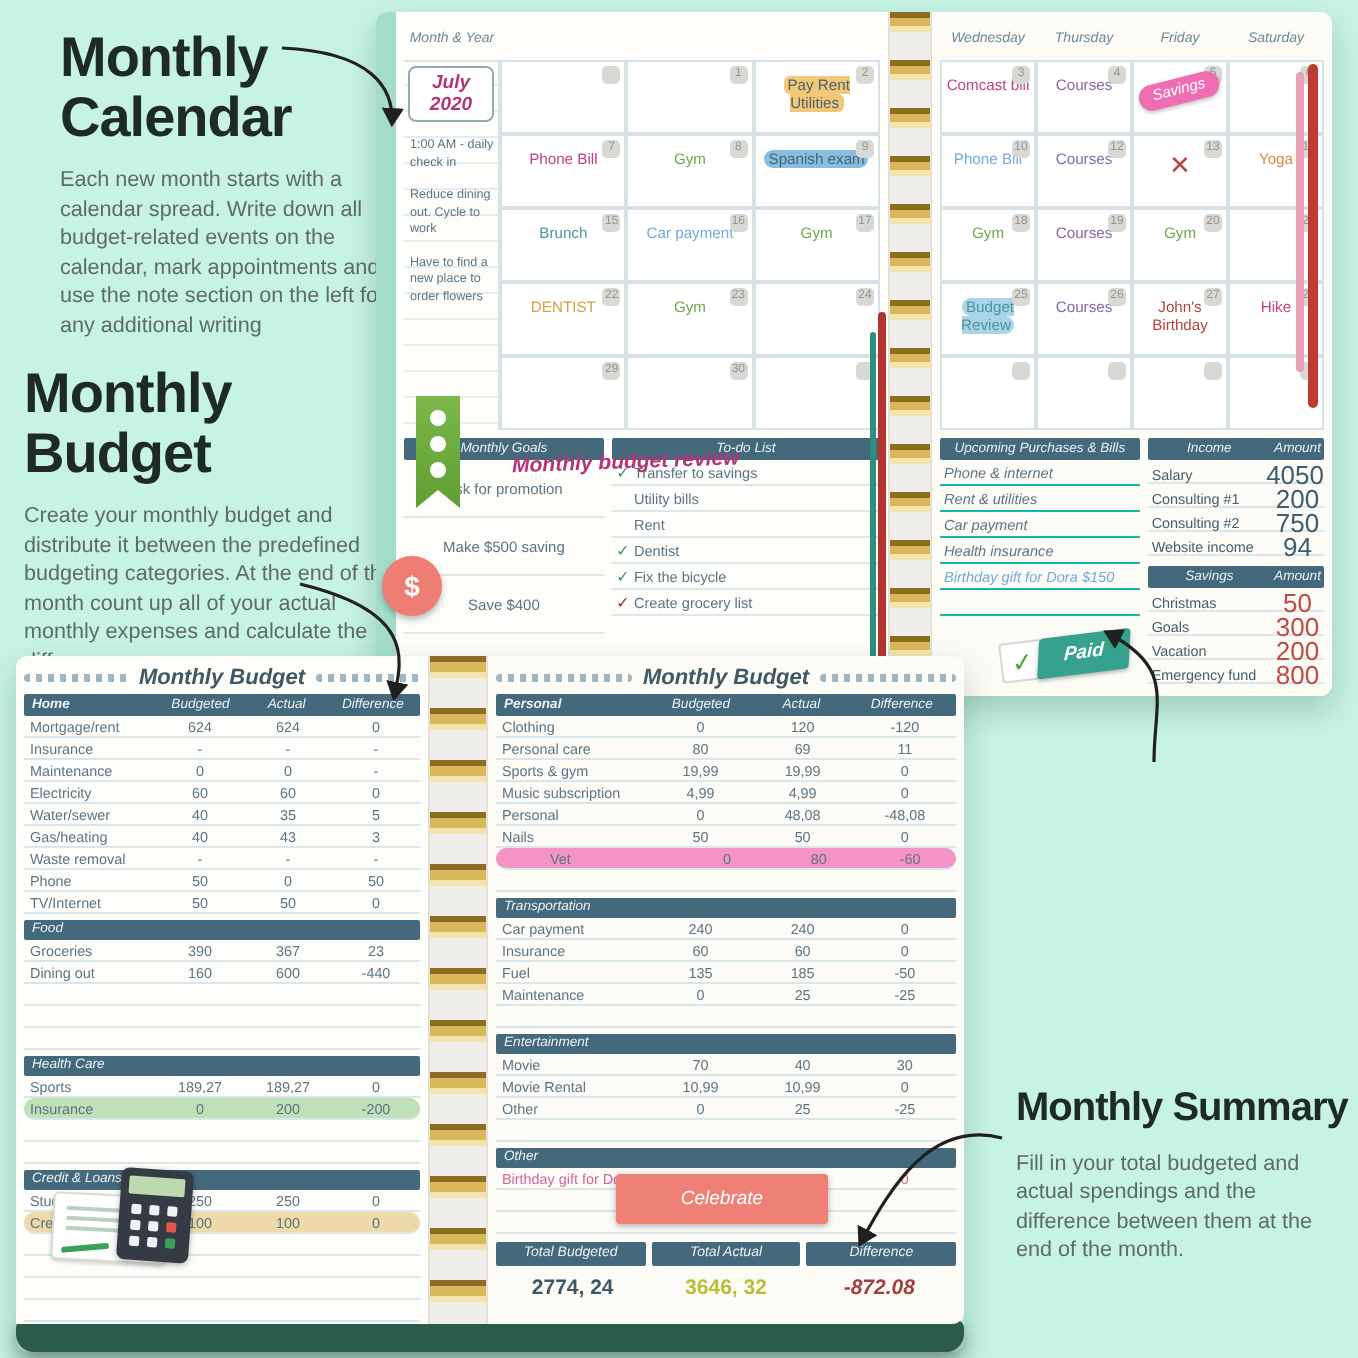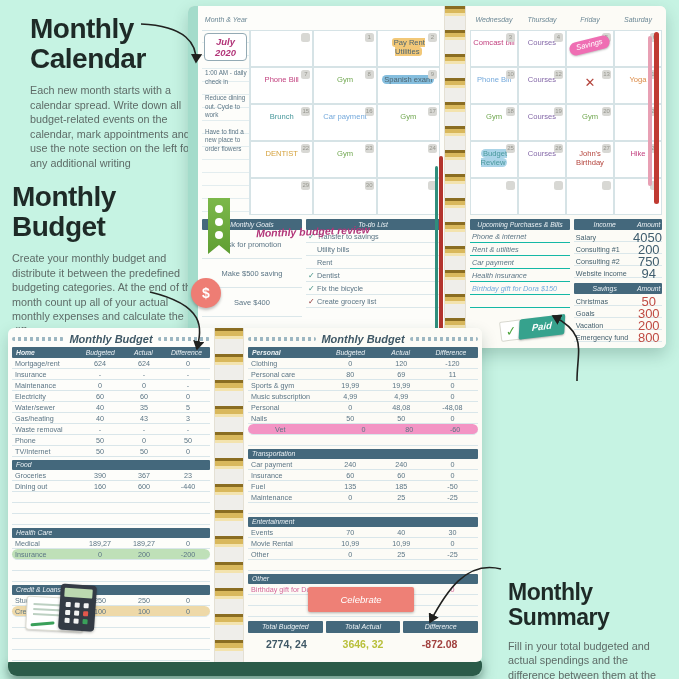"Events" span.bl { text: Events -> Movie }
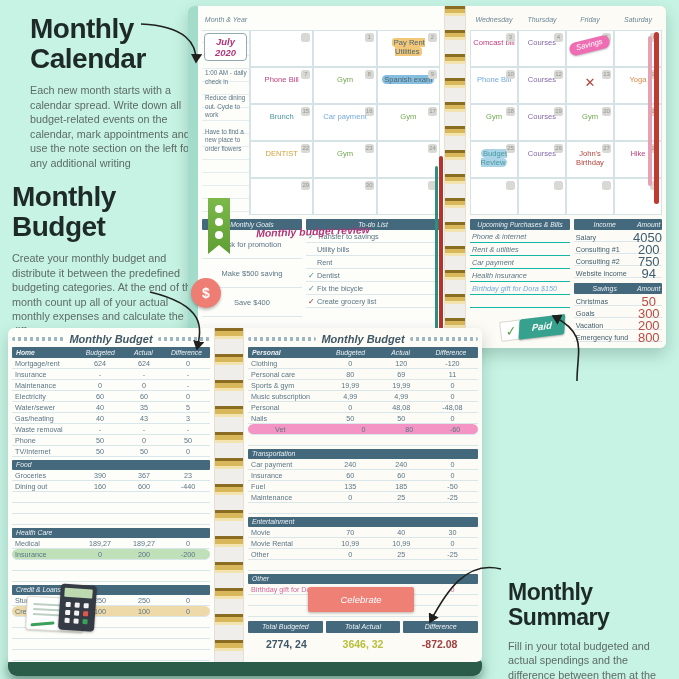"Medical" span.bl { text: Medical -> Sports }
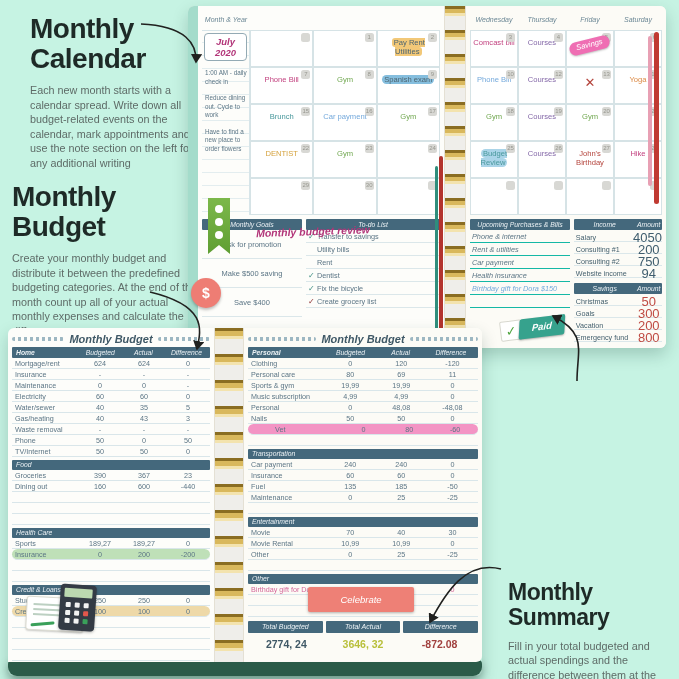"Monthly Summary" .co4 h1 { font-size: 23px -> 20px; margin-top: 36px -> none }
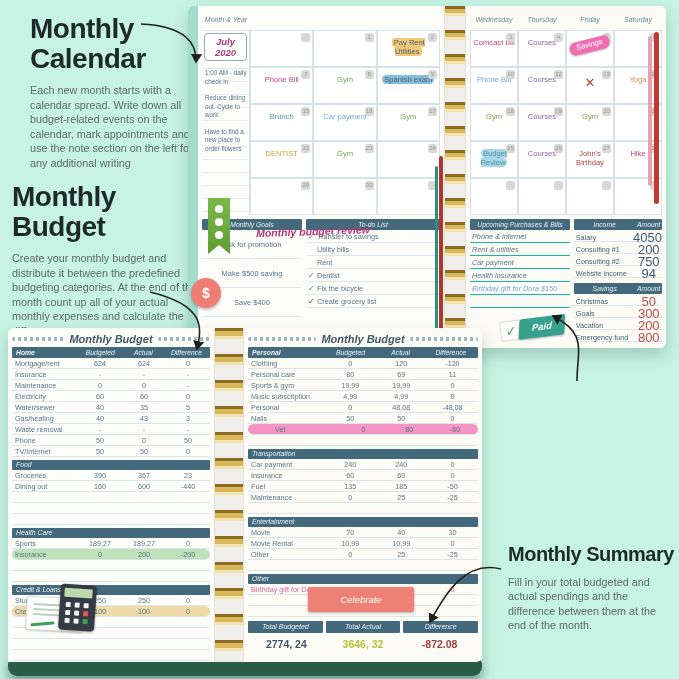"-872.08" .tv-d { font-style: none -> italic }
